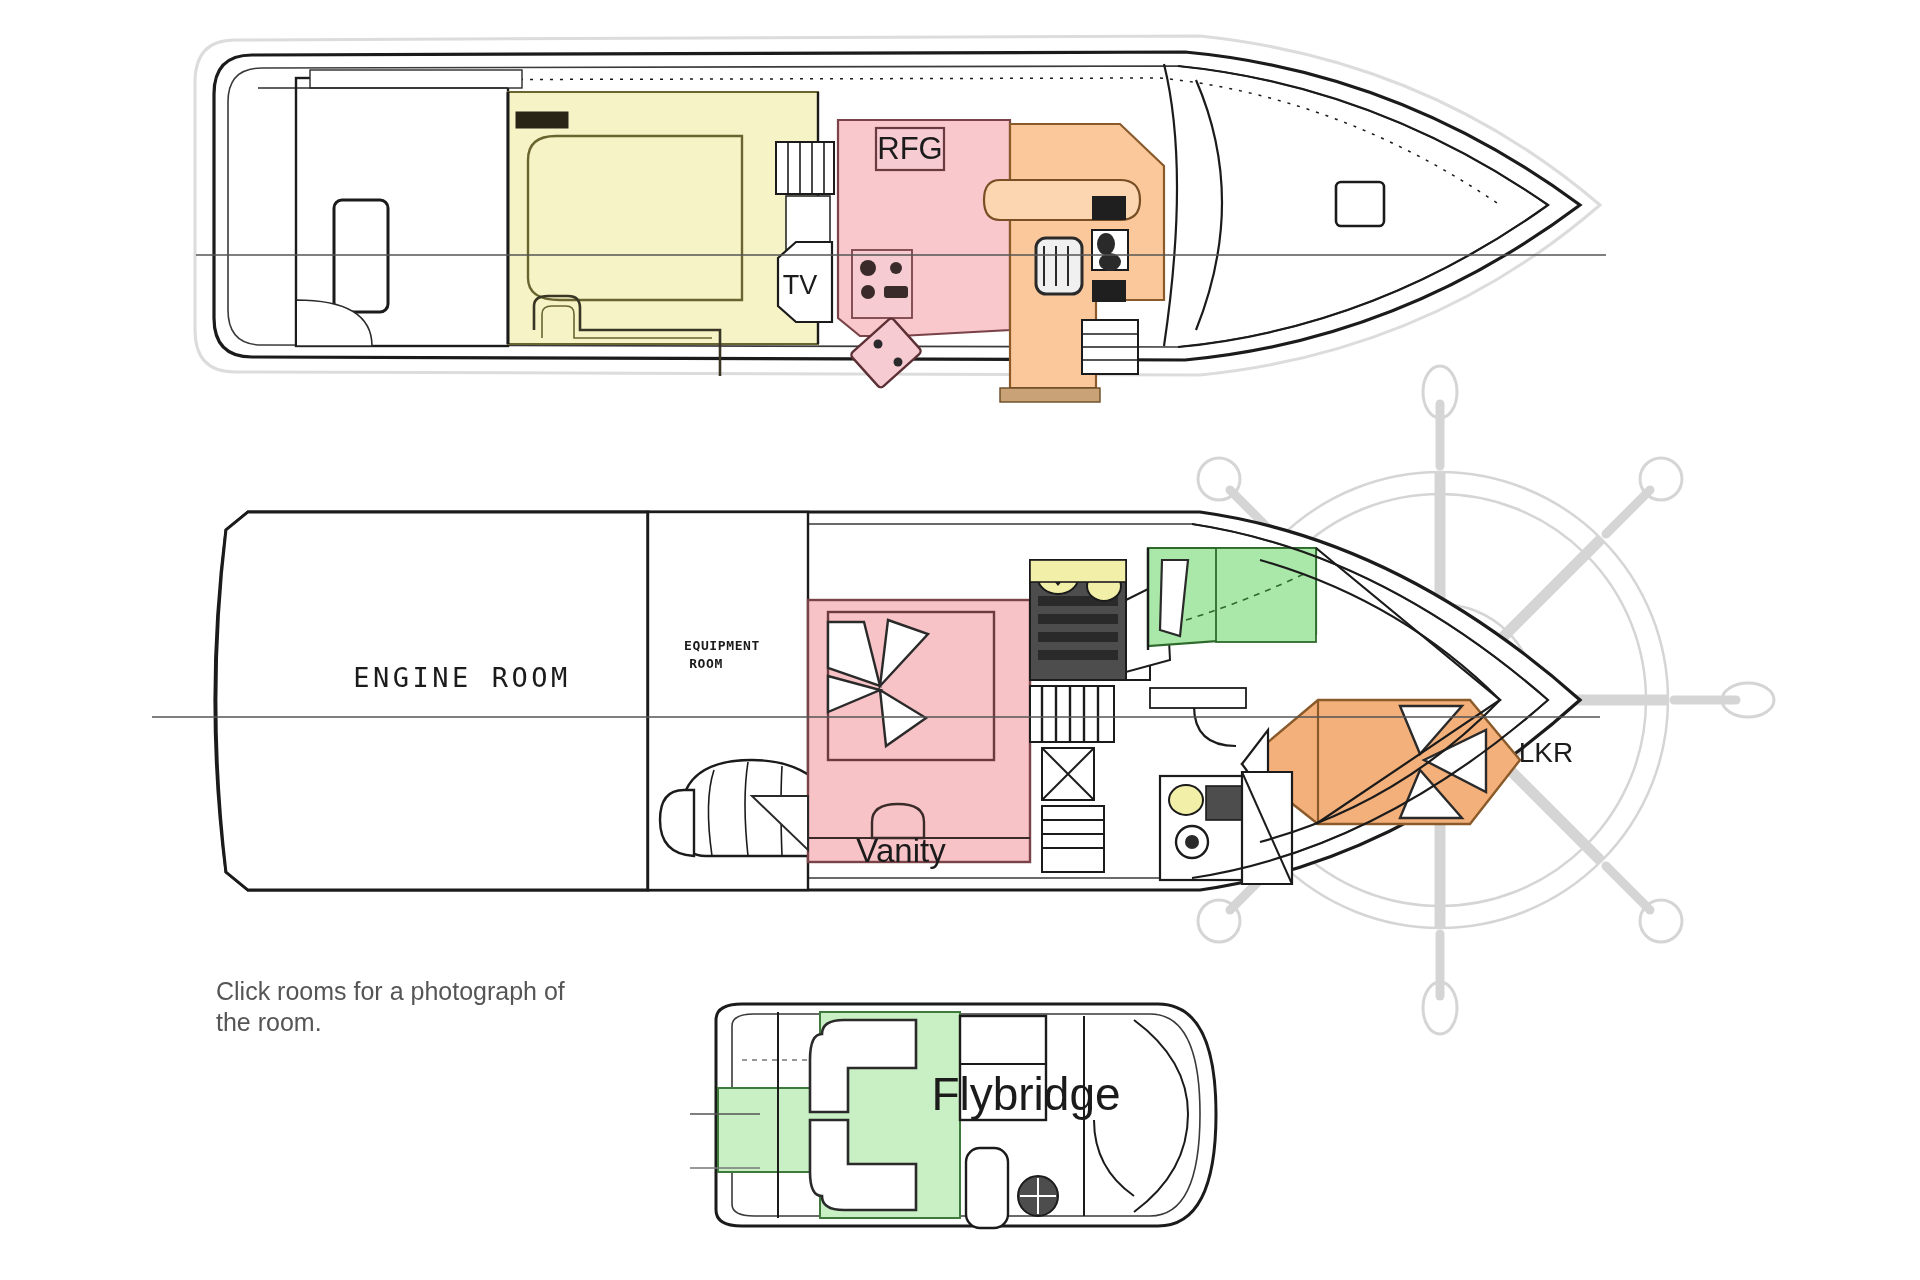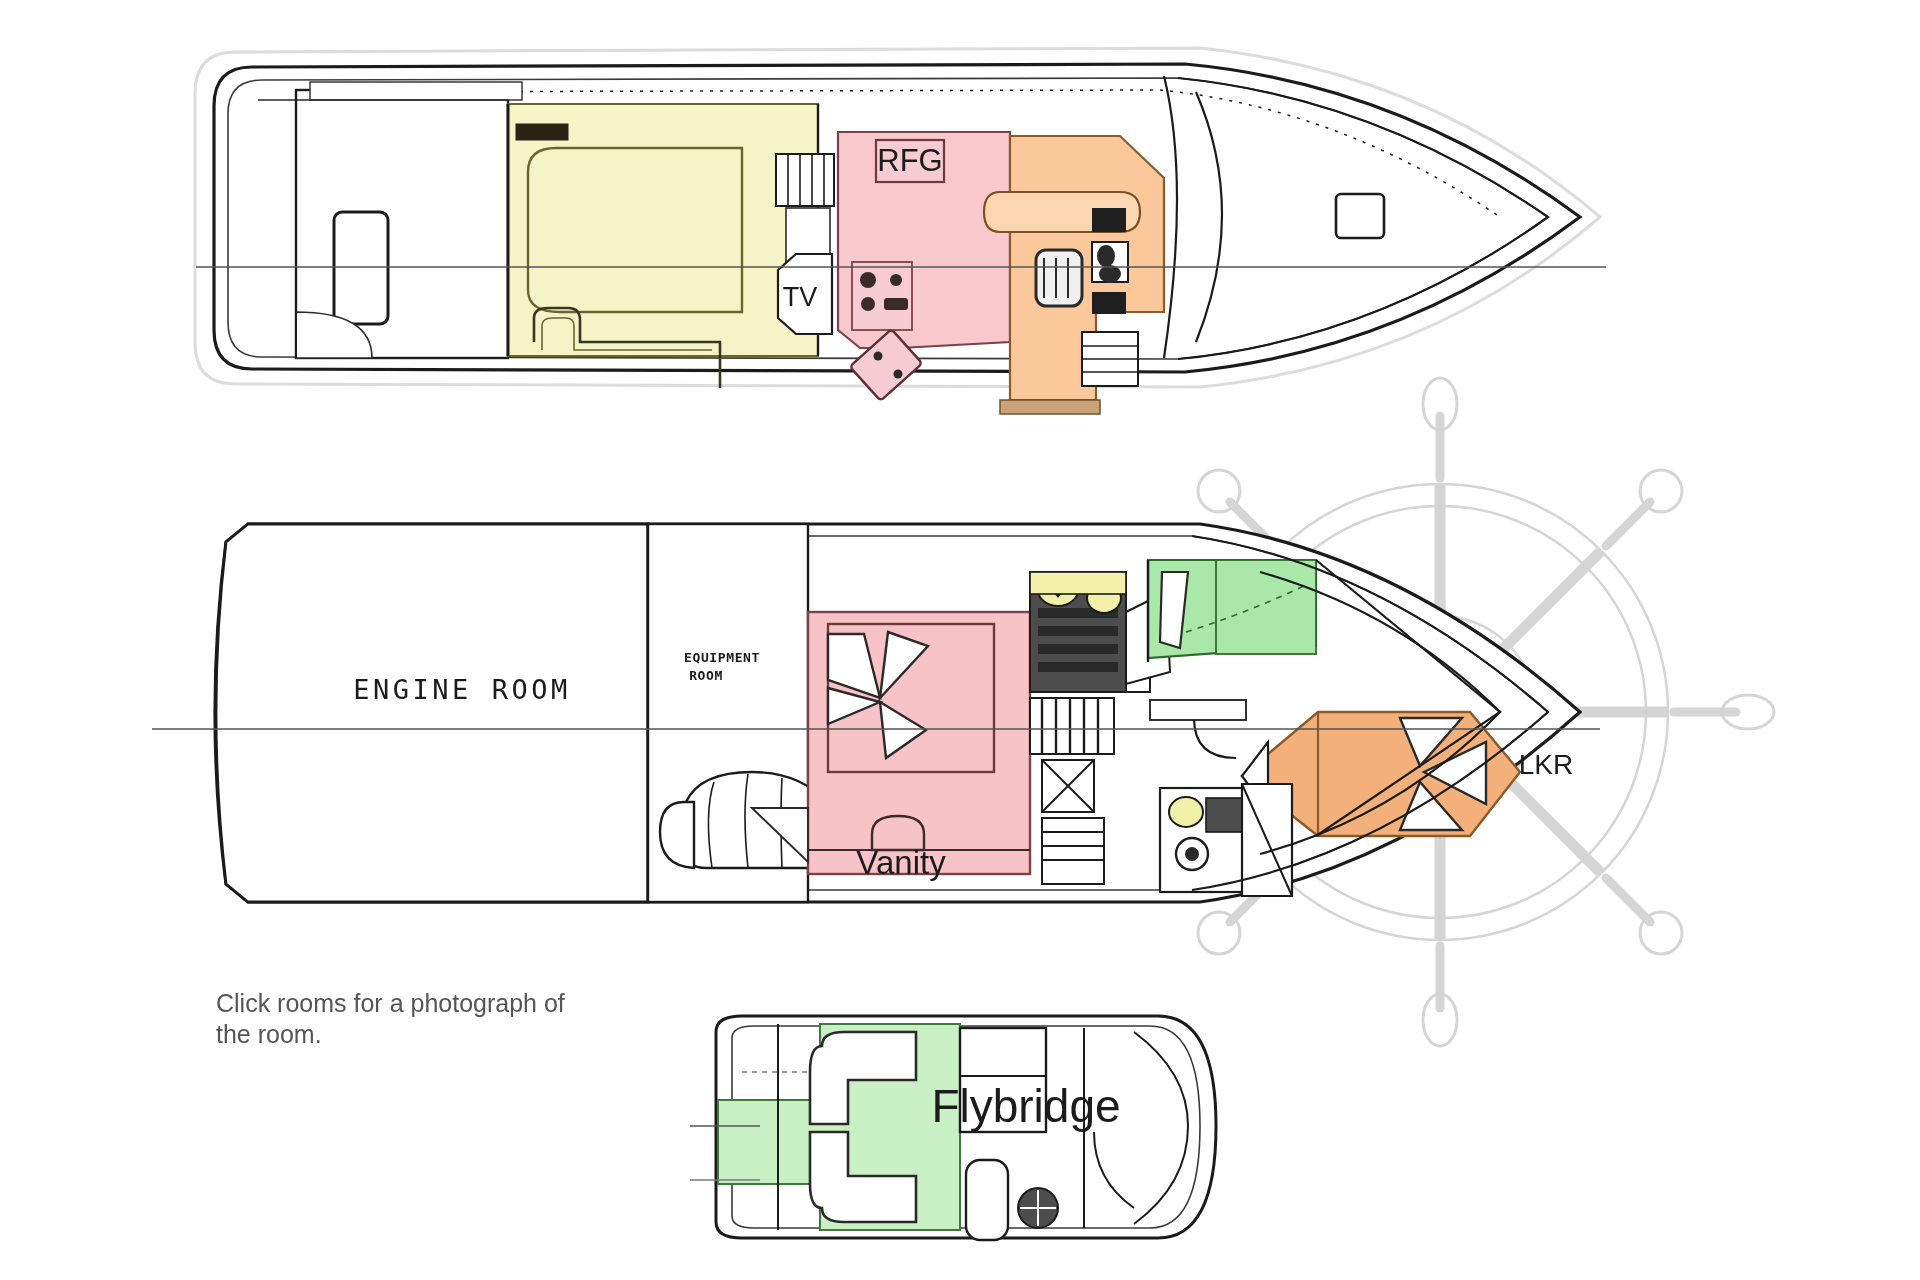"RFG" #deckplan-root { top: 12px -> 0 }
